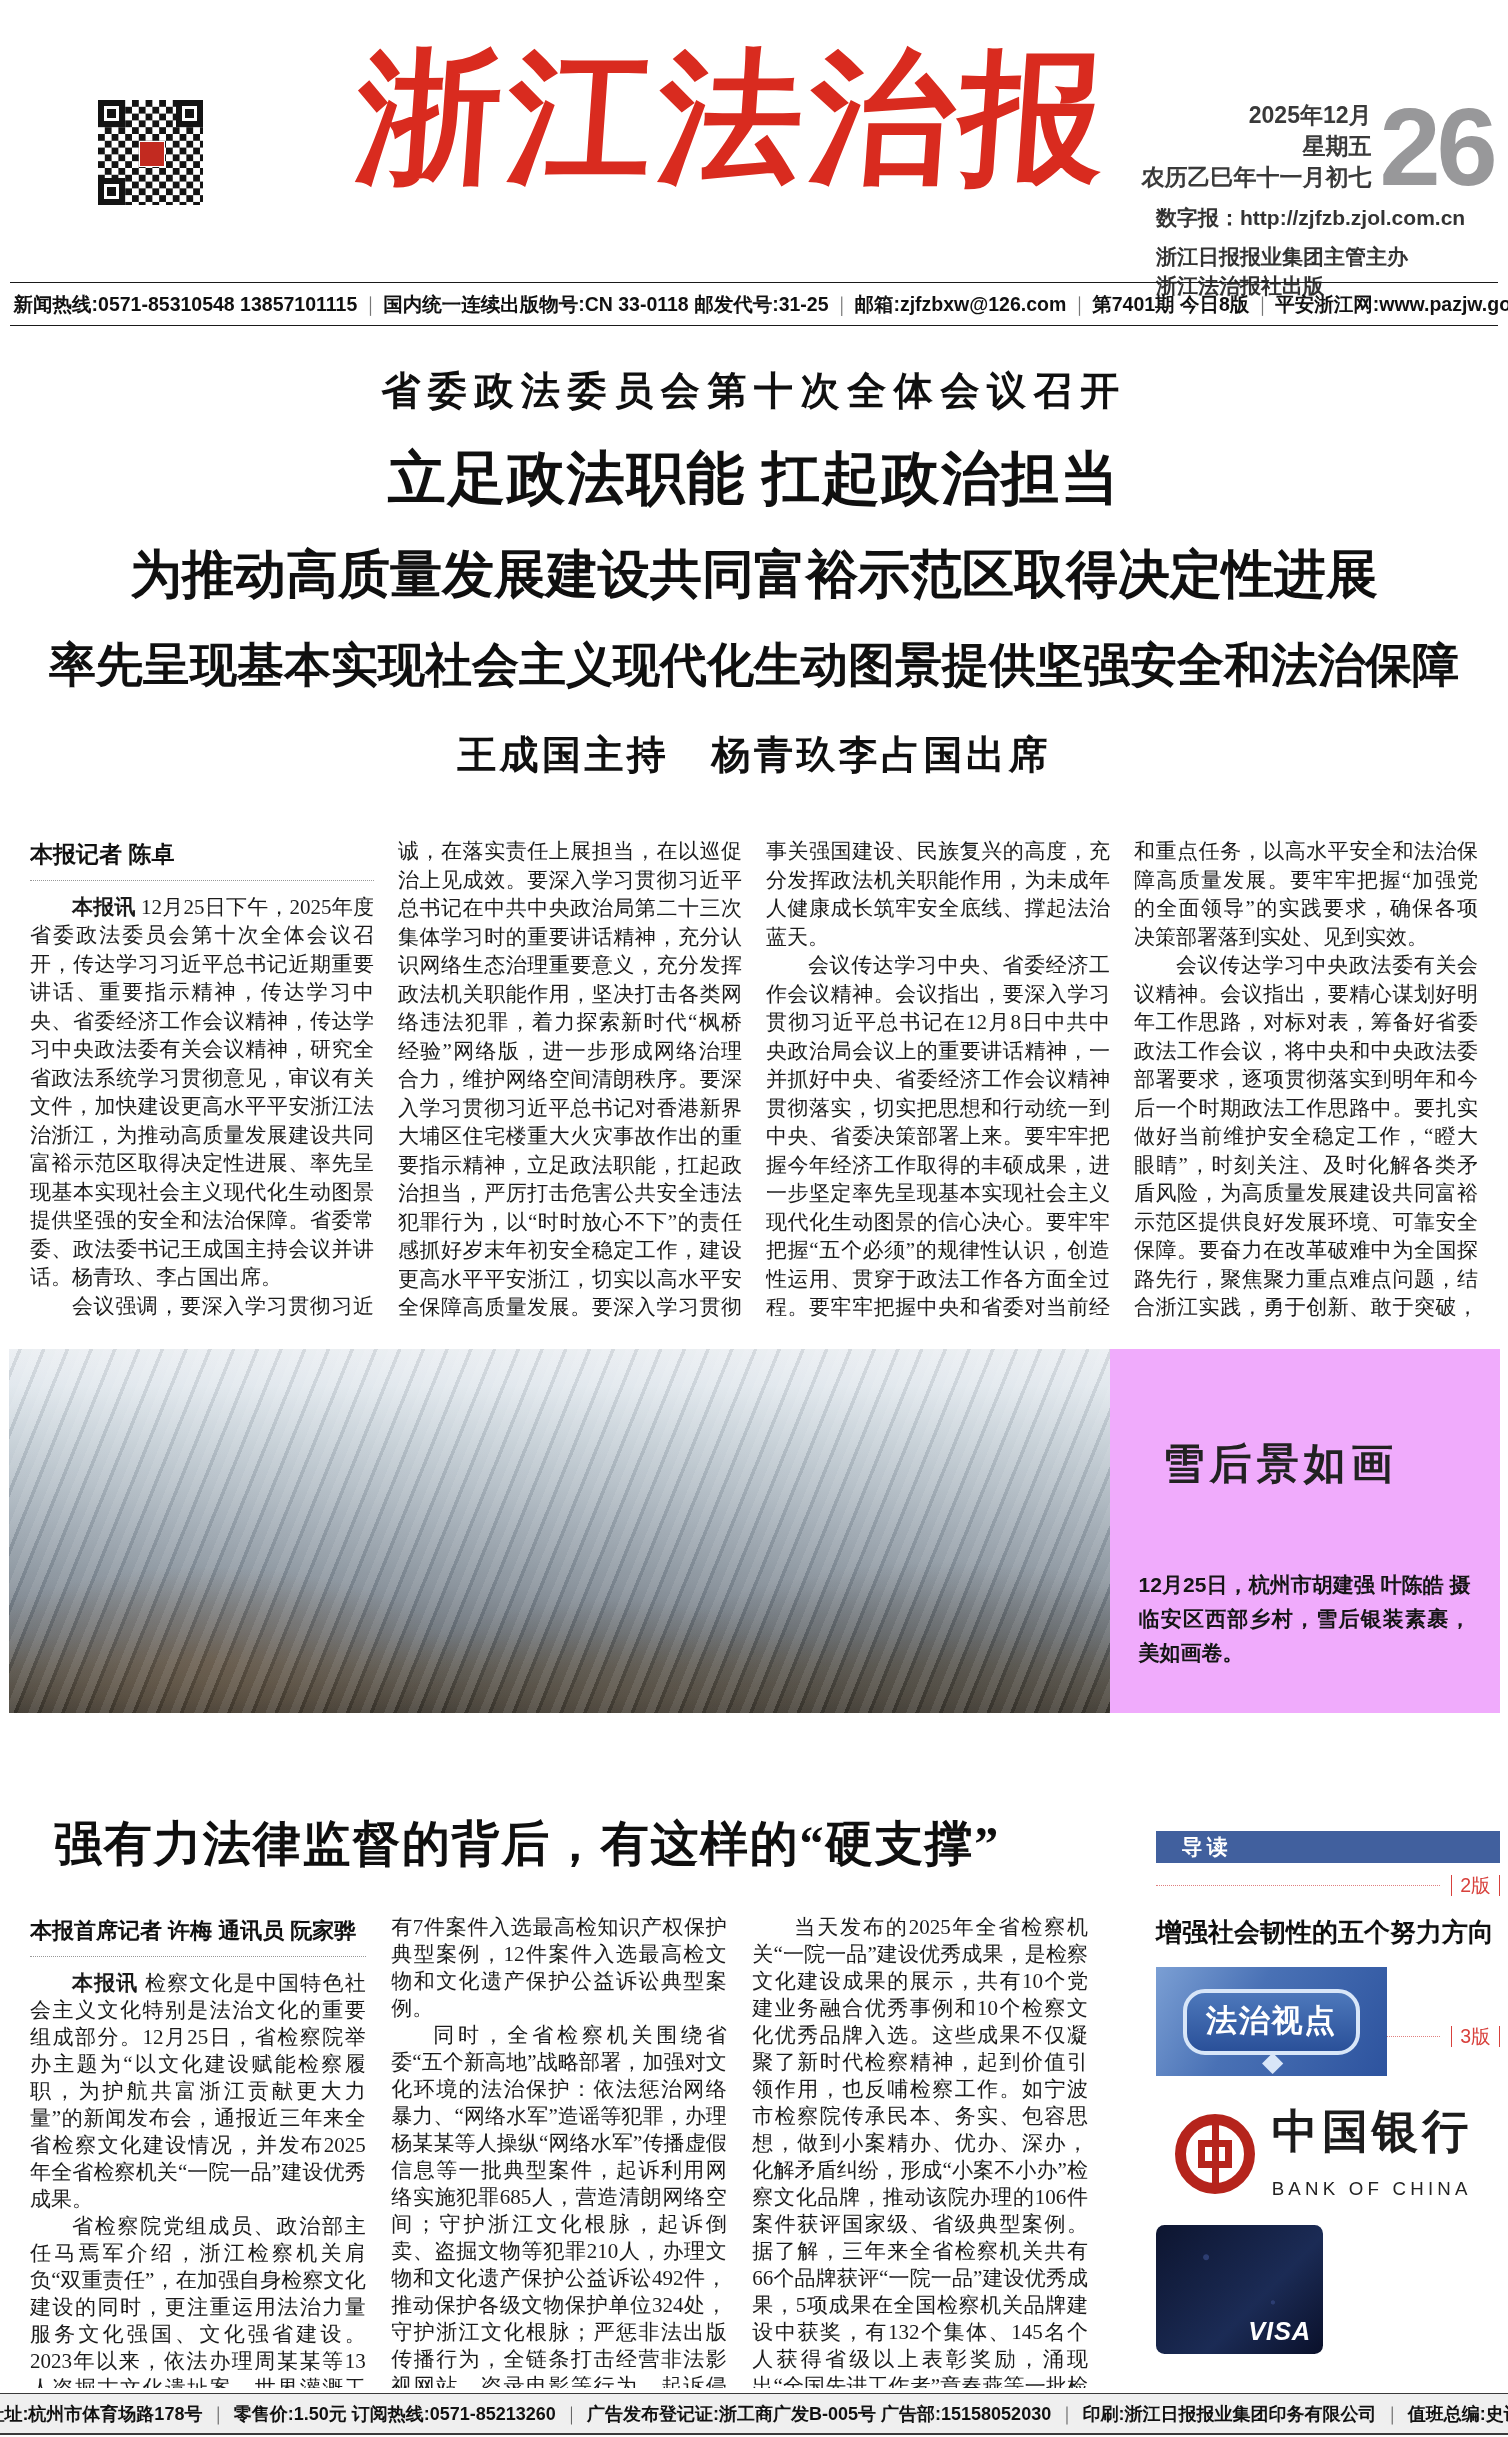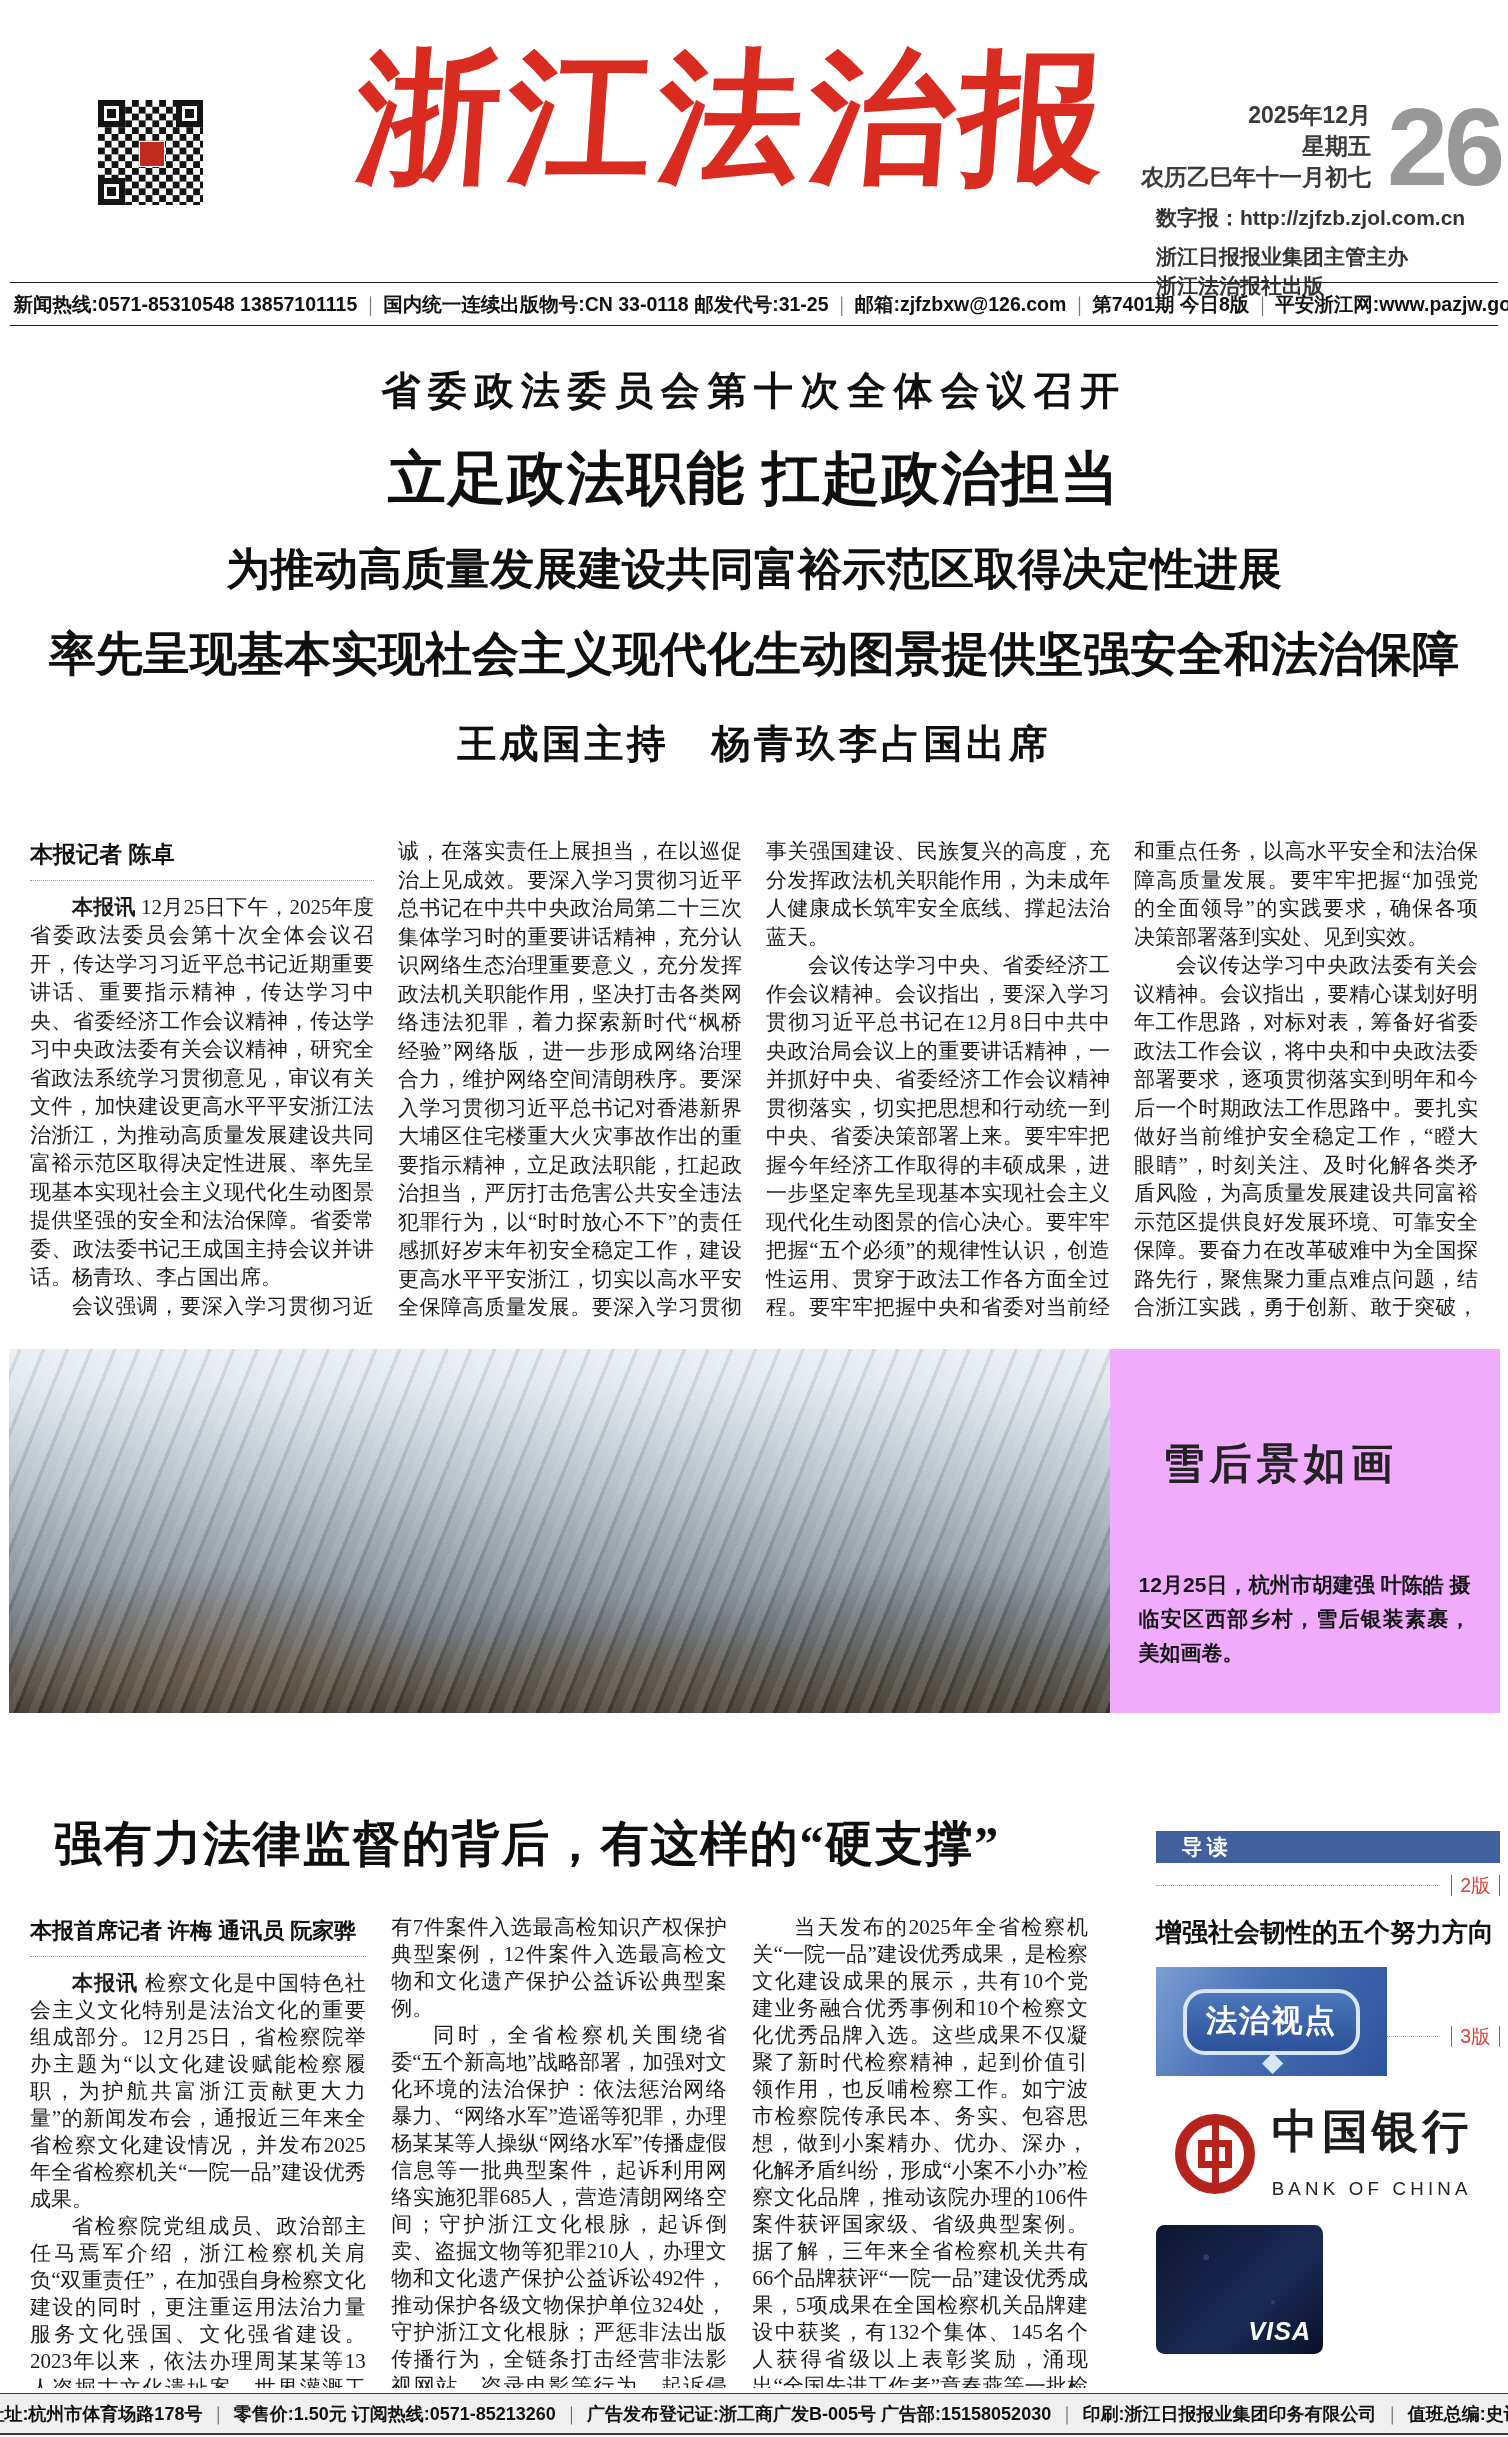"2025年12月" .daterow { gap: 16px -> 8px; justify-content: flex-end -> center }
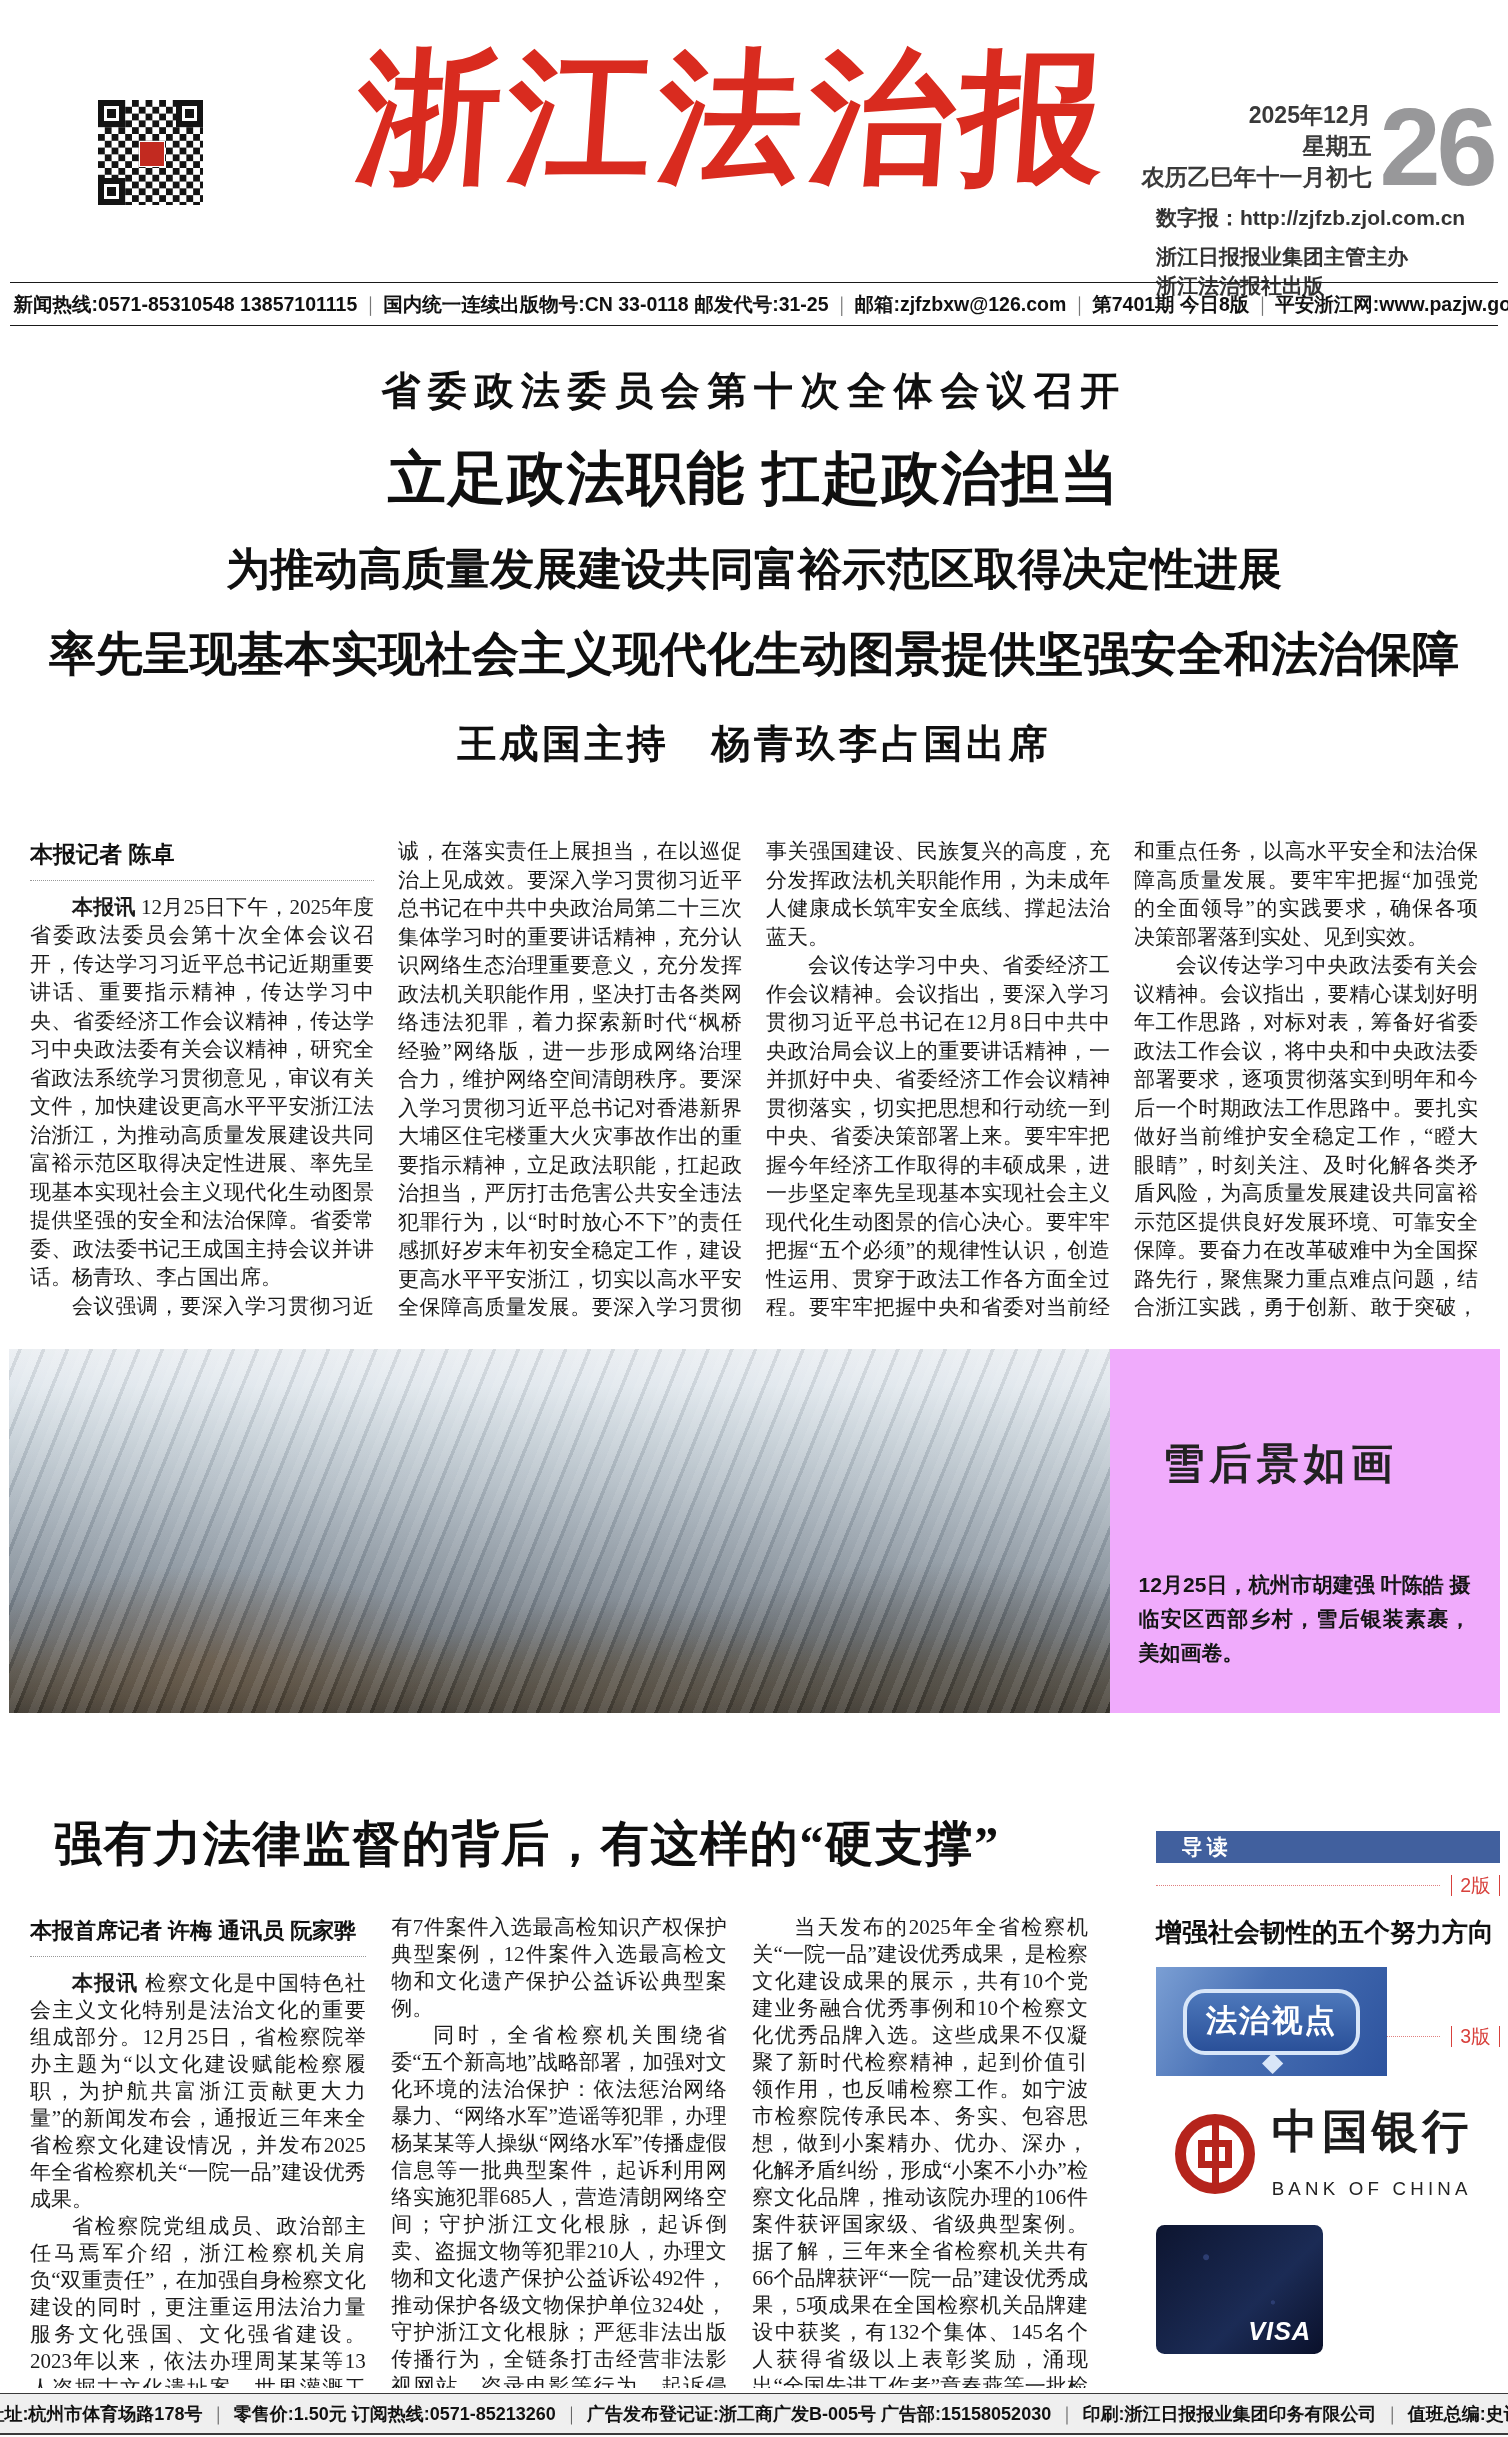"为推动高质量发展建设共同富裕示范区取得决定性进展" .hl2 { font-size: 44px -> 52px }
